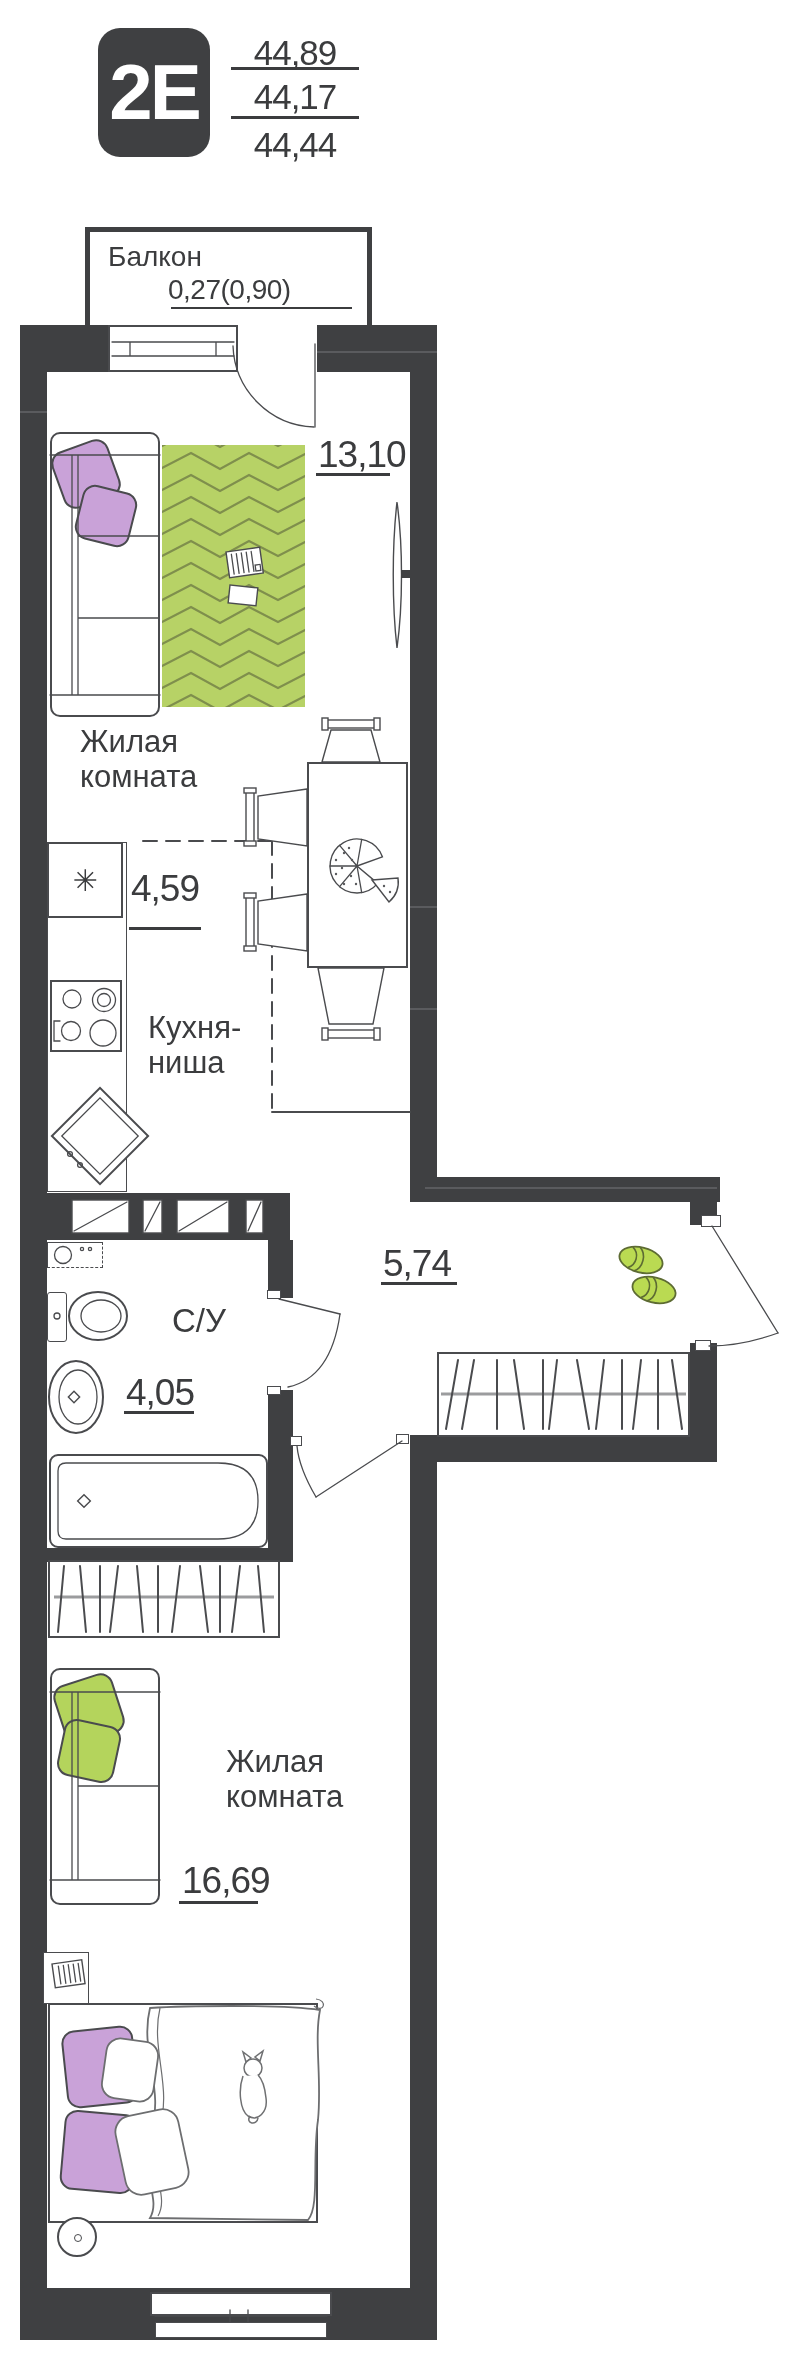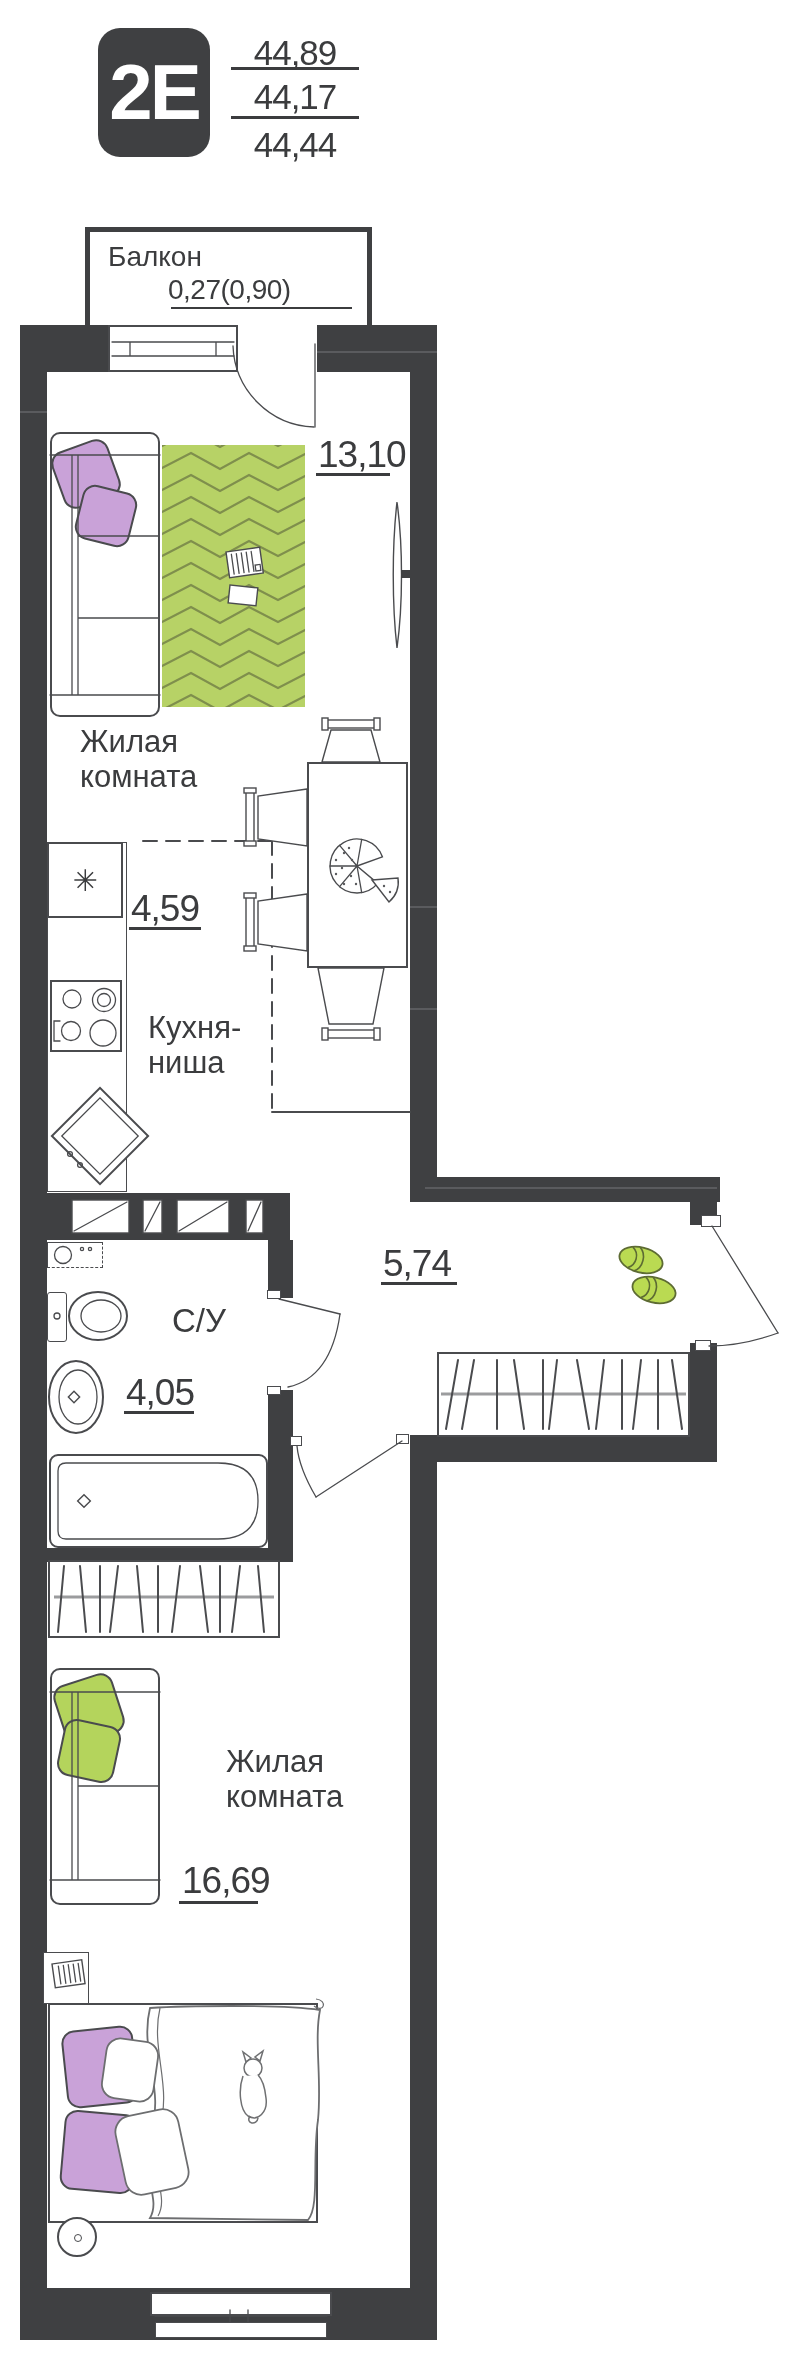"4,59" div.val { top: 888px -> 868px }
